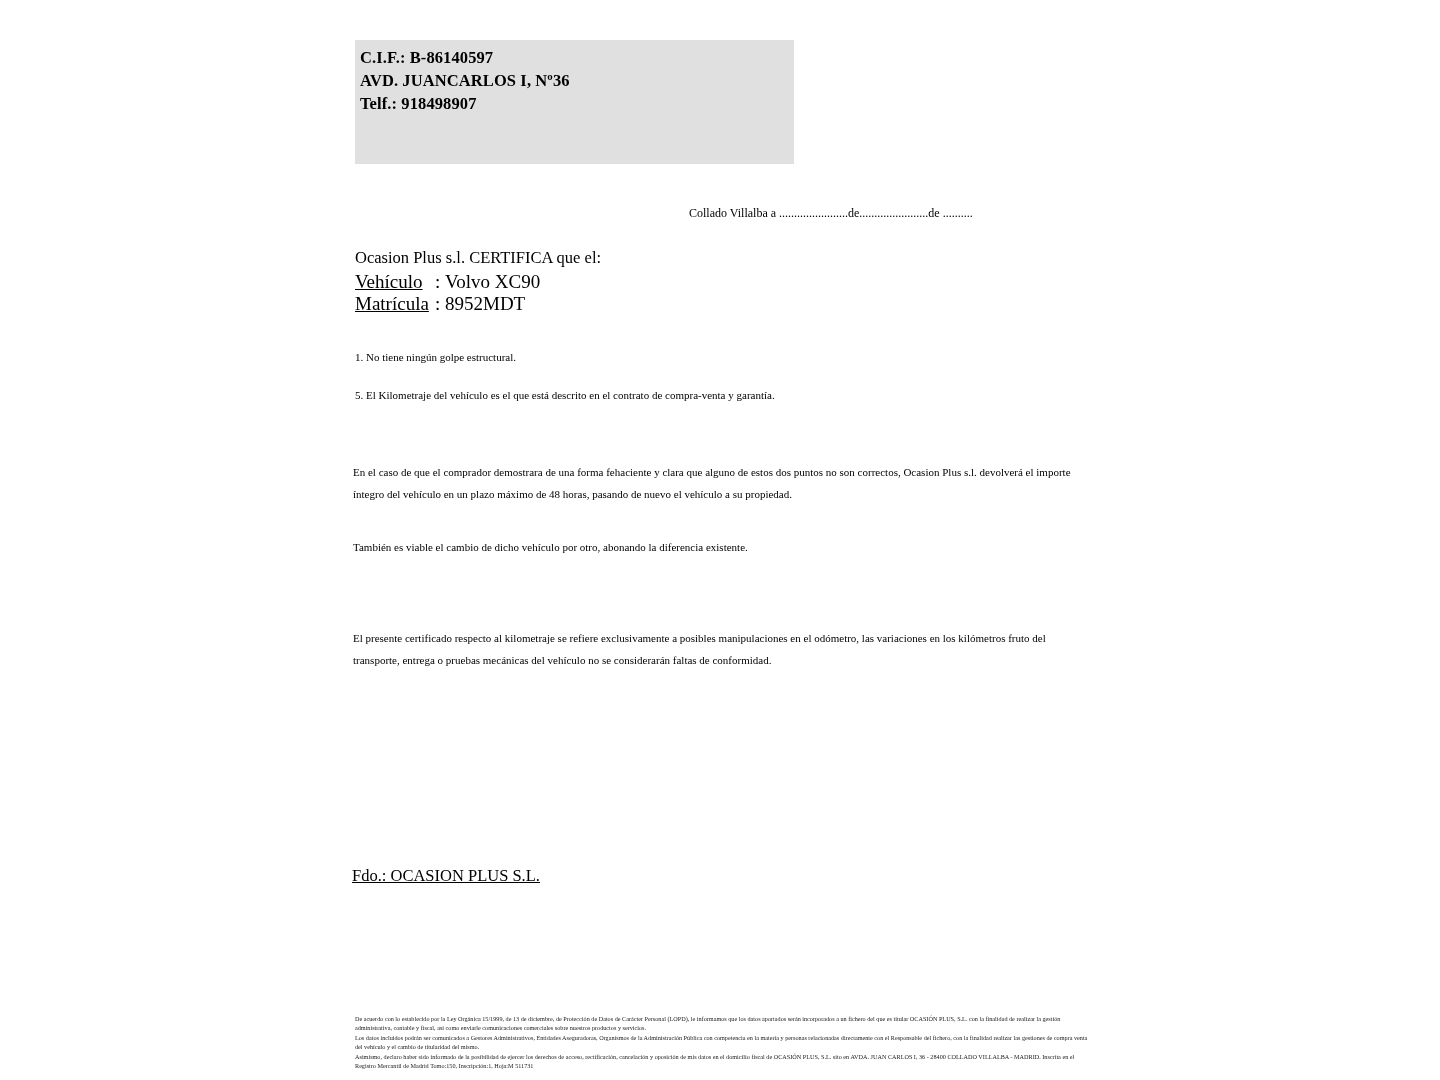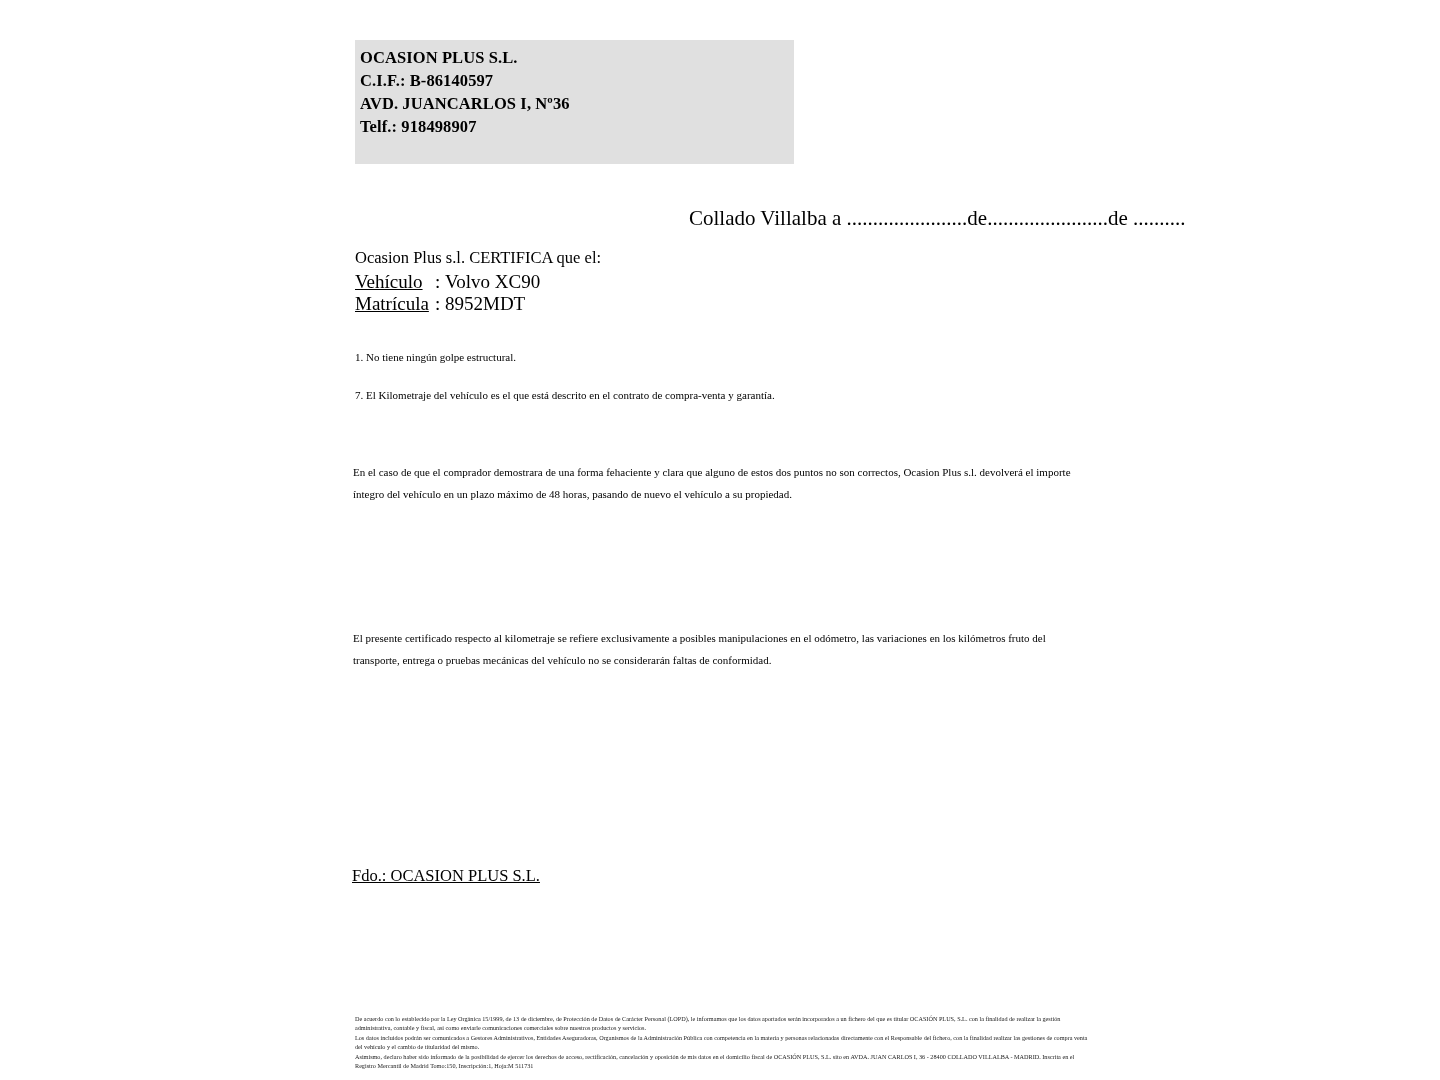"OCASION PLUS S.L." div.company-line { html: <div>OCASION PLUS S.L.</div> -> none }
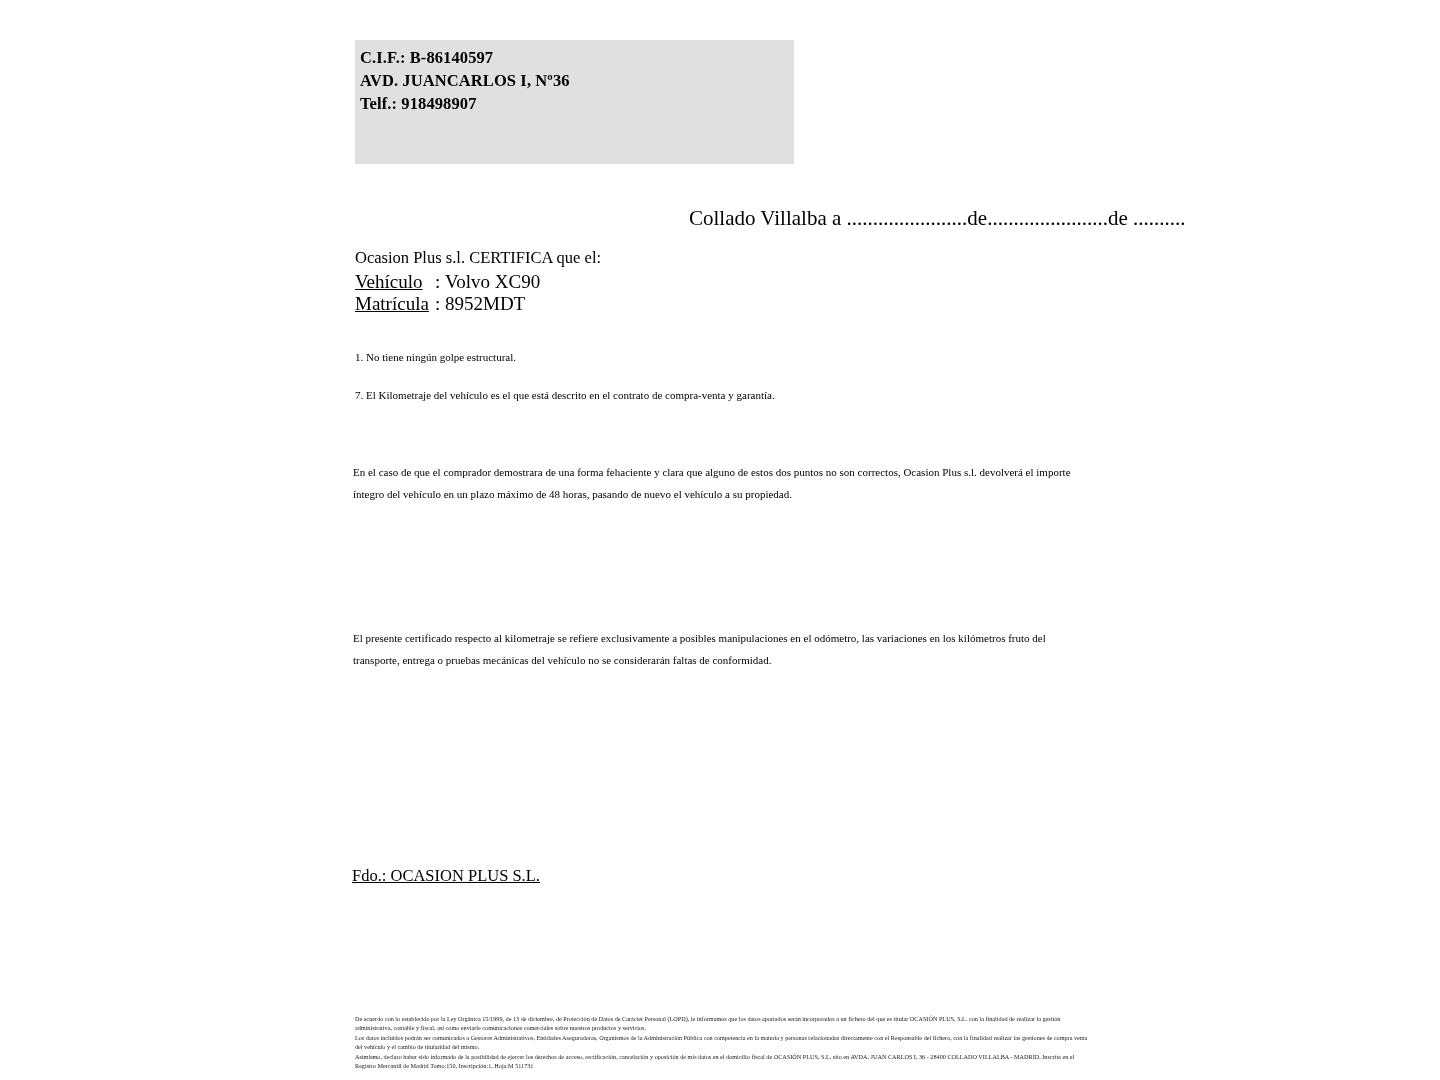"Collado Villalba a" .place-date { font-size: 21px -> 12px }
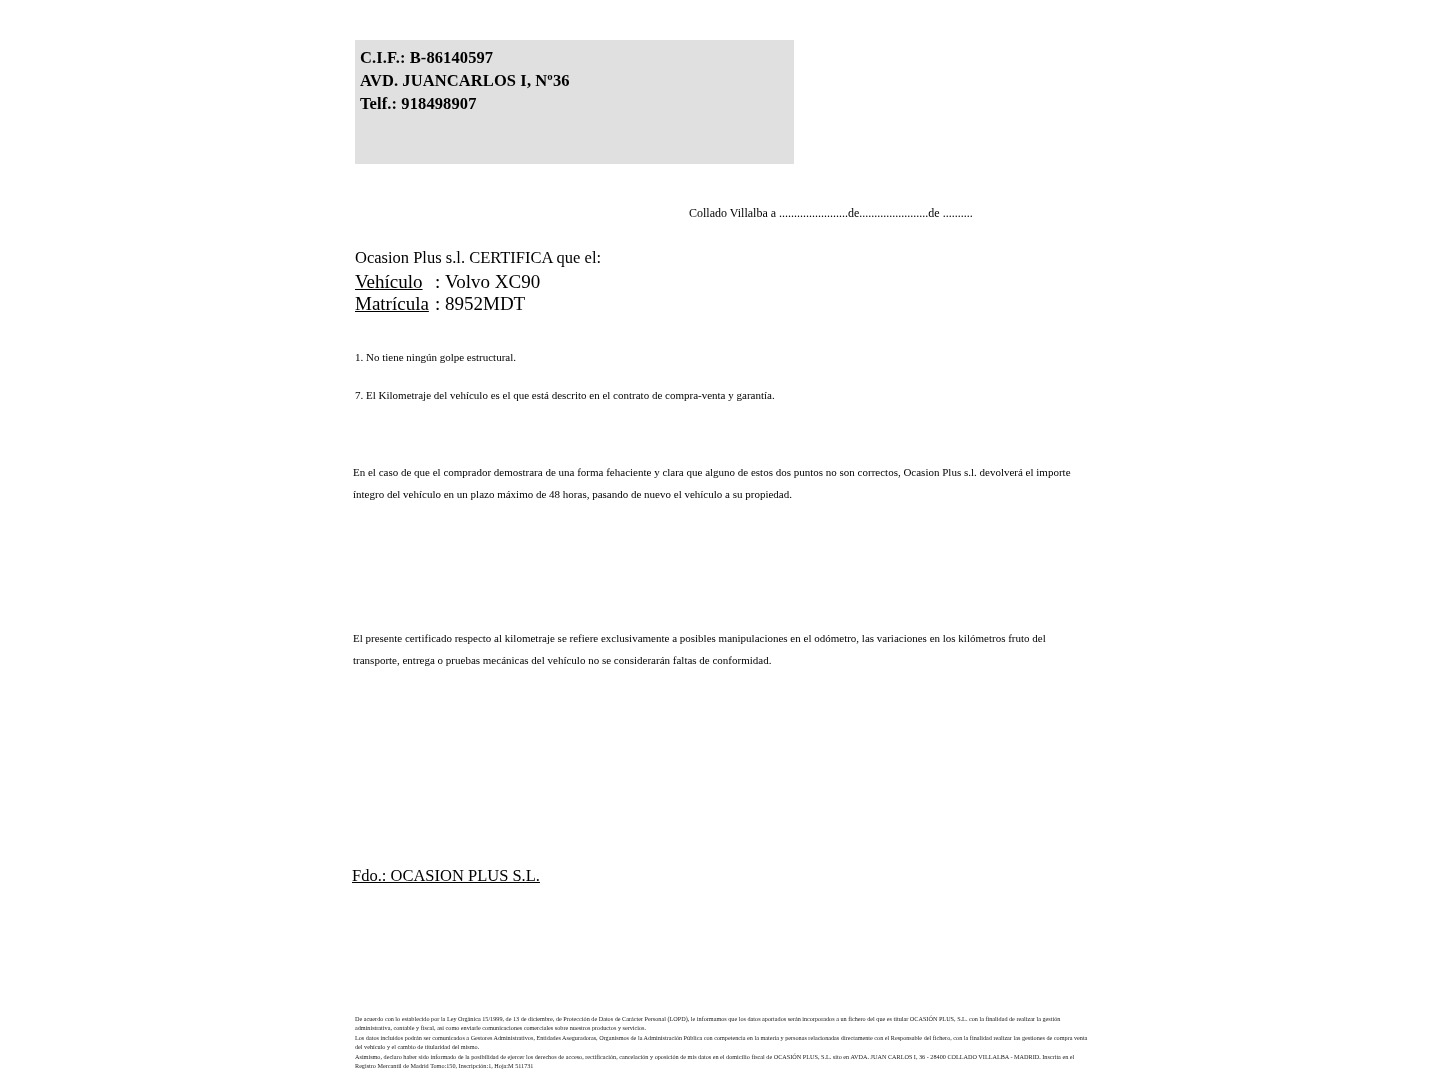"7. El Kilometraje del vehículo" div.point { text: 7 -> 5 }
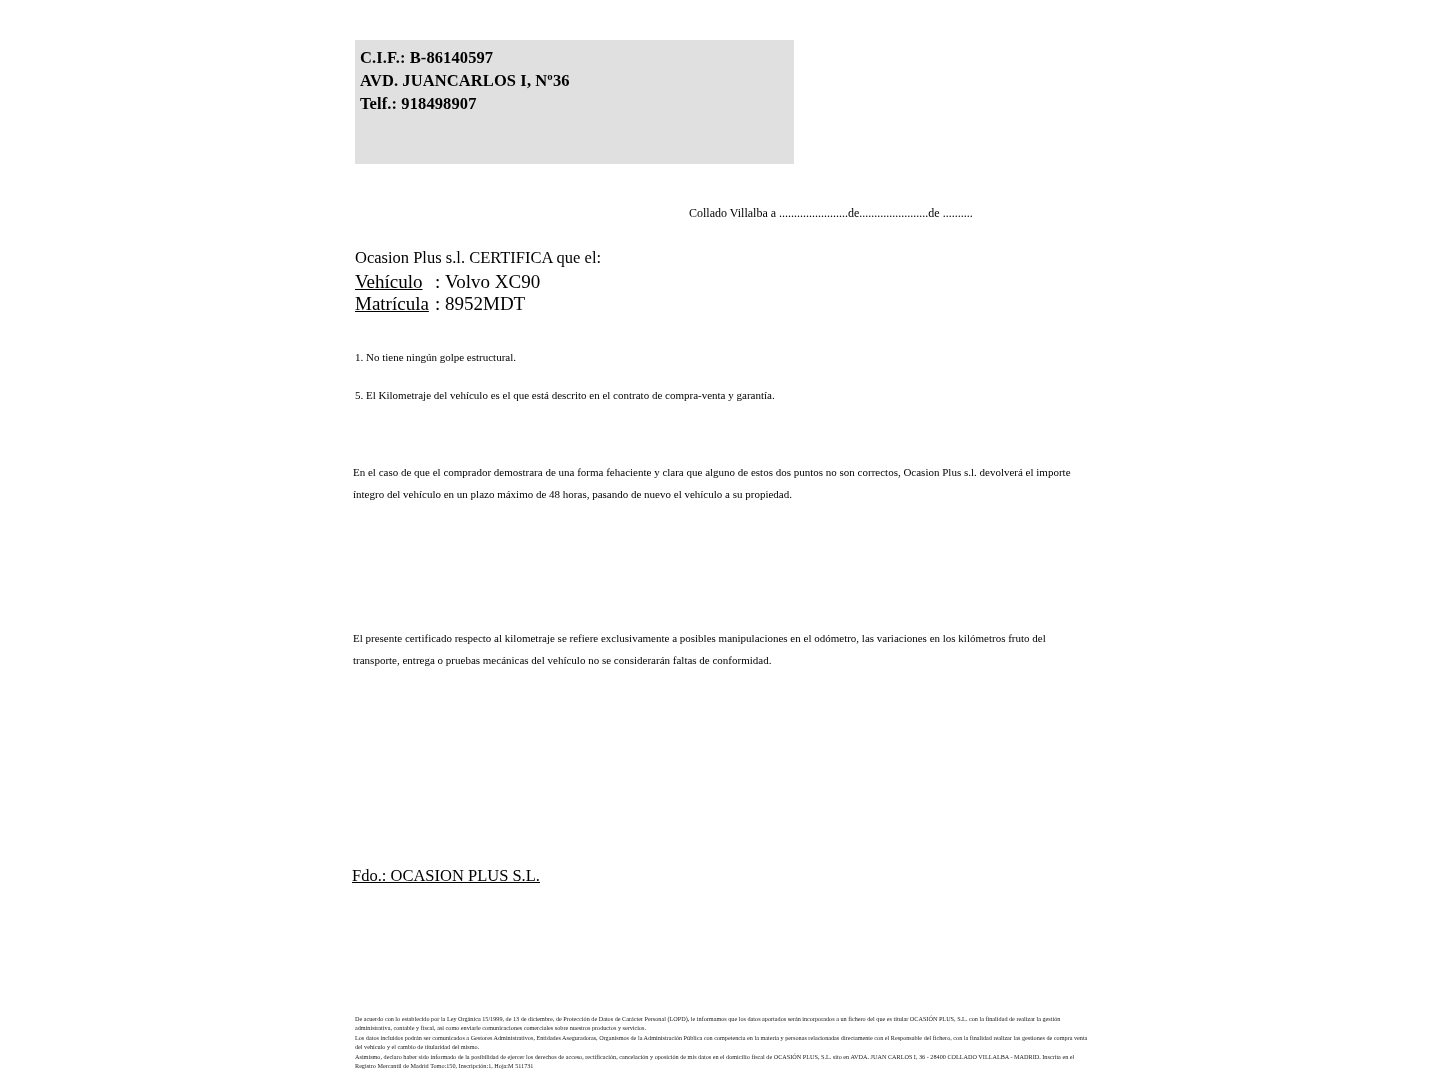"También es viable el cambio" div.para { html: none -> <div>También es viable el cambio de dicho vehículo por otro, abonando la diferencia existente.</div> }
